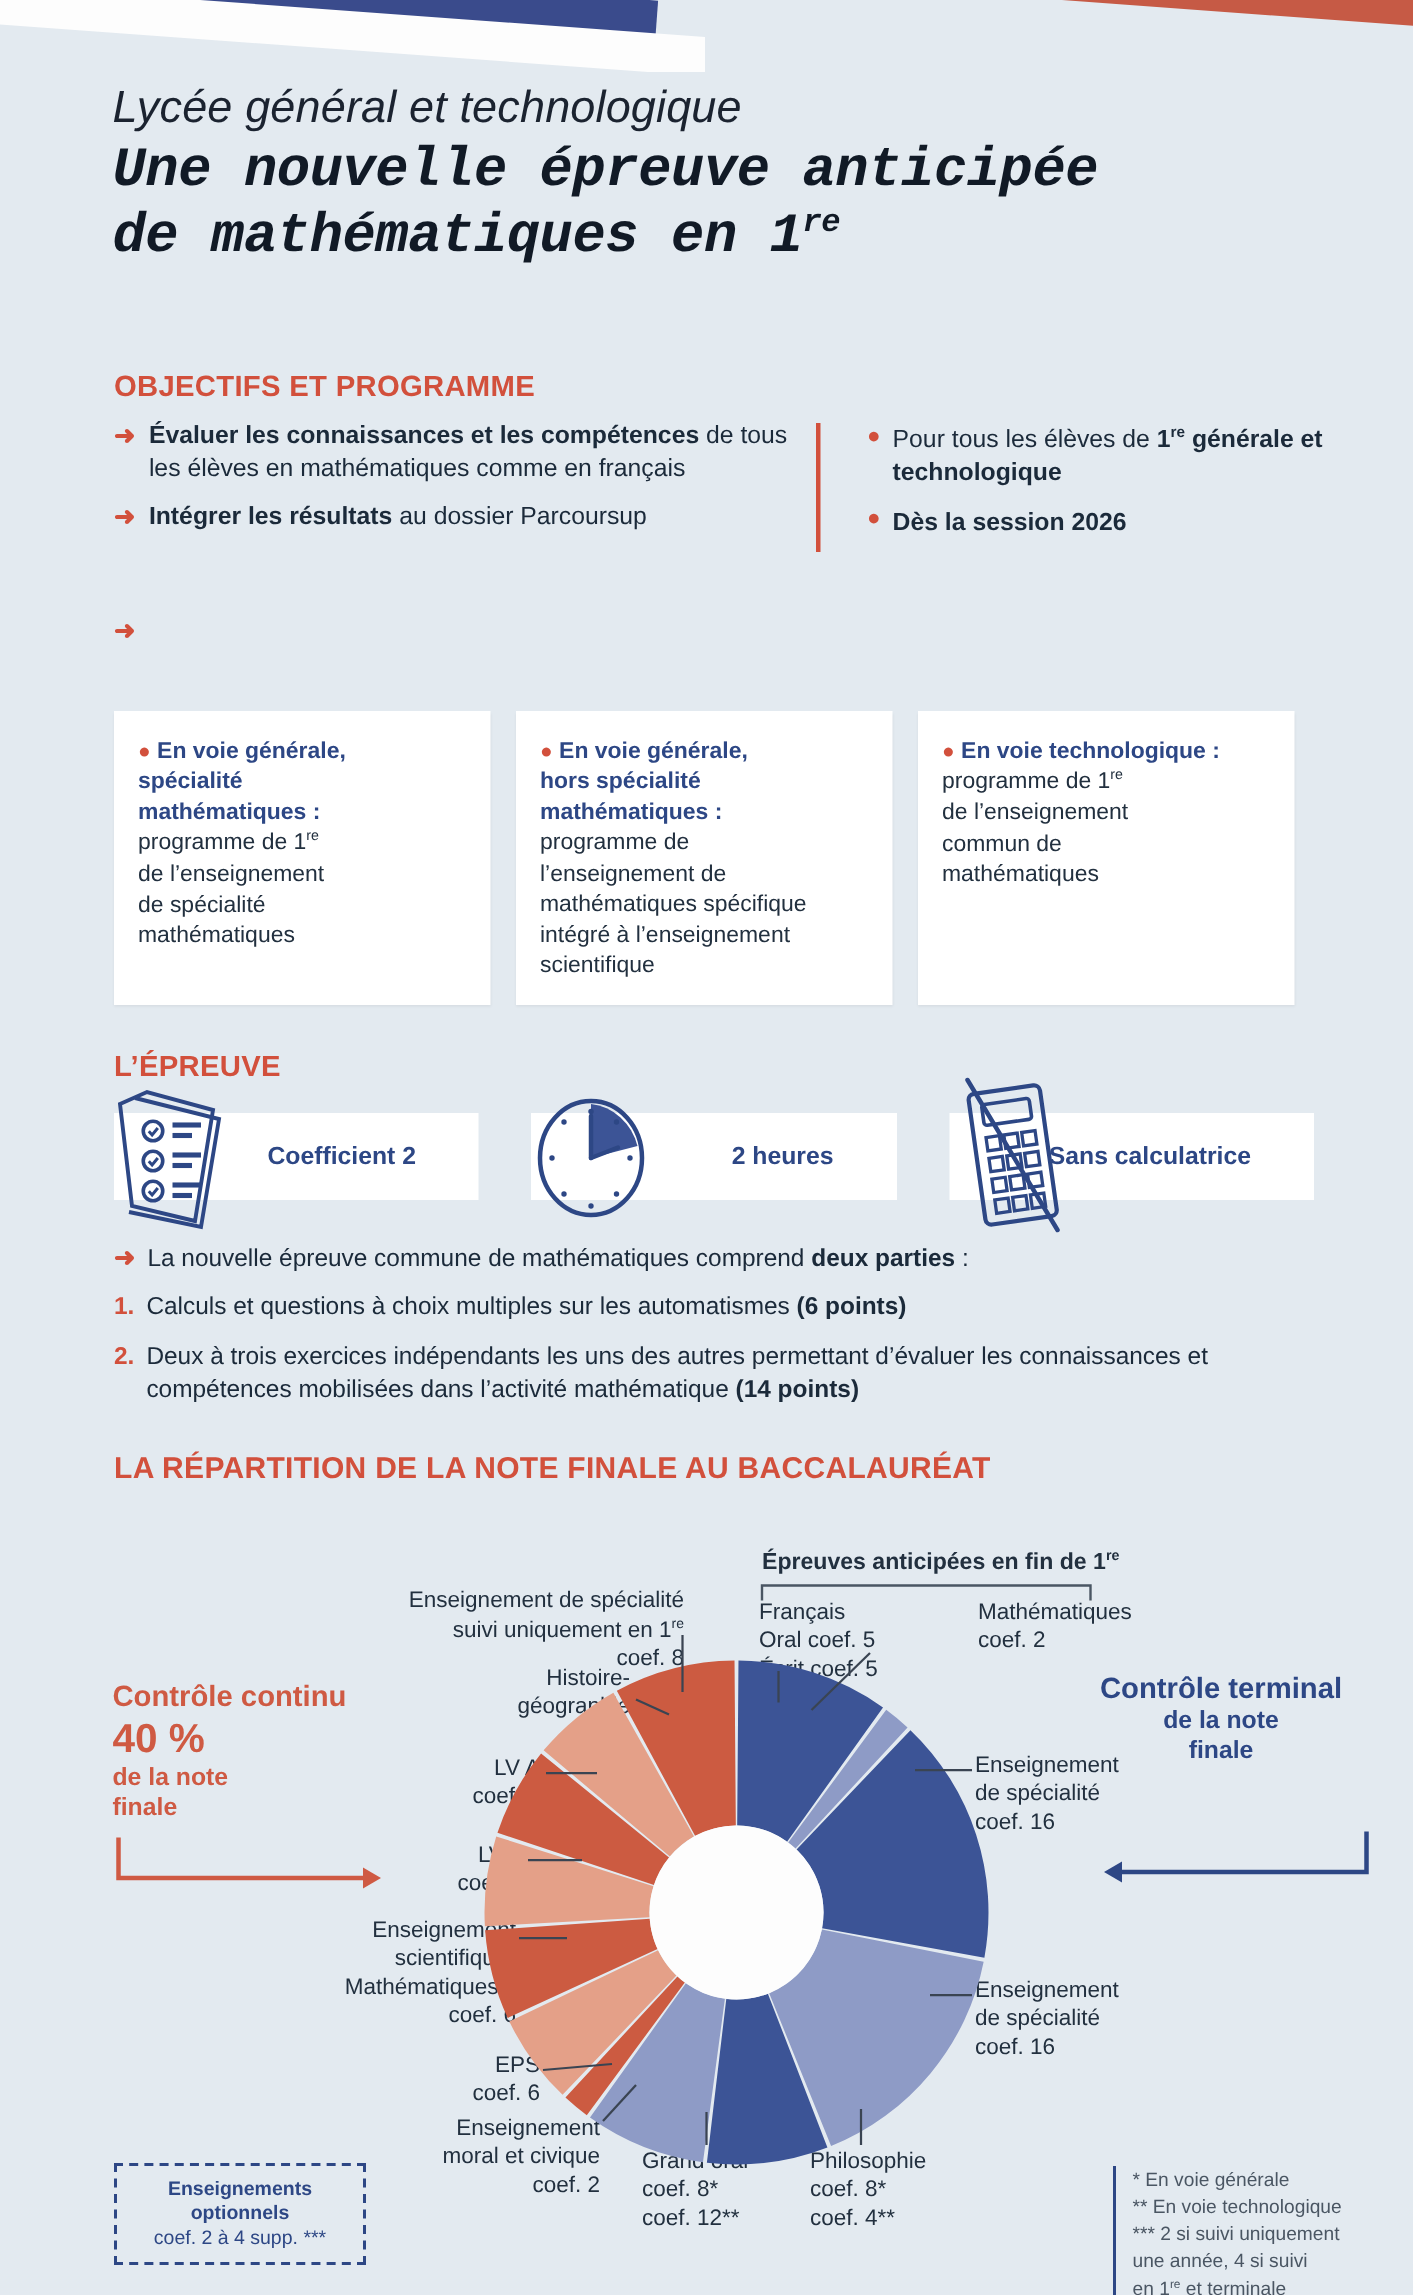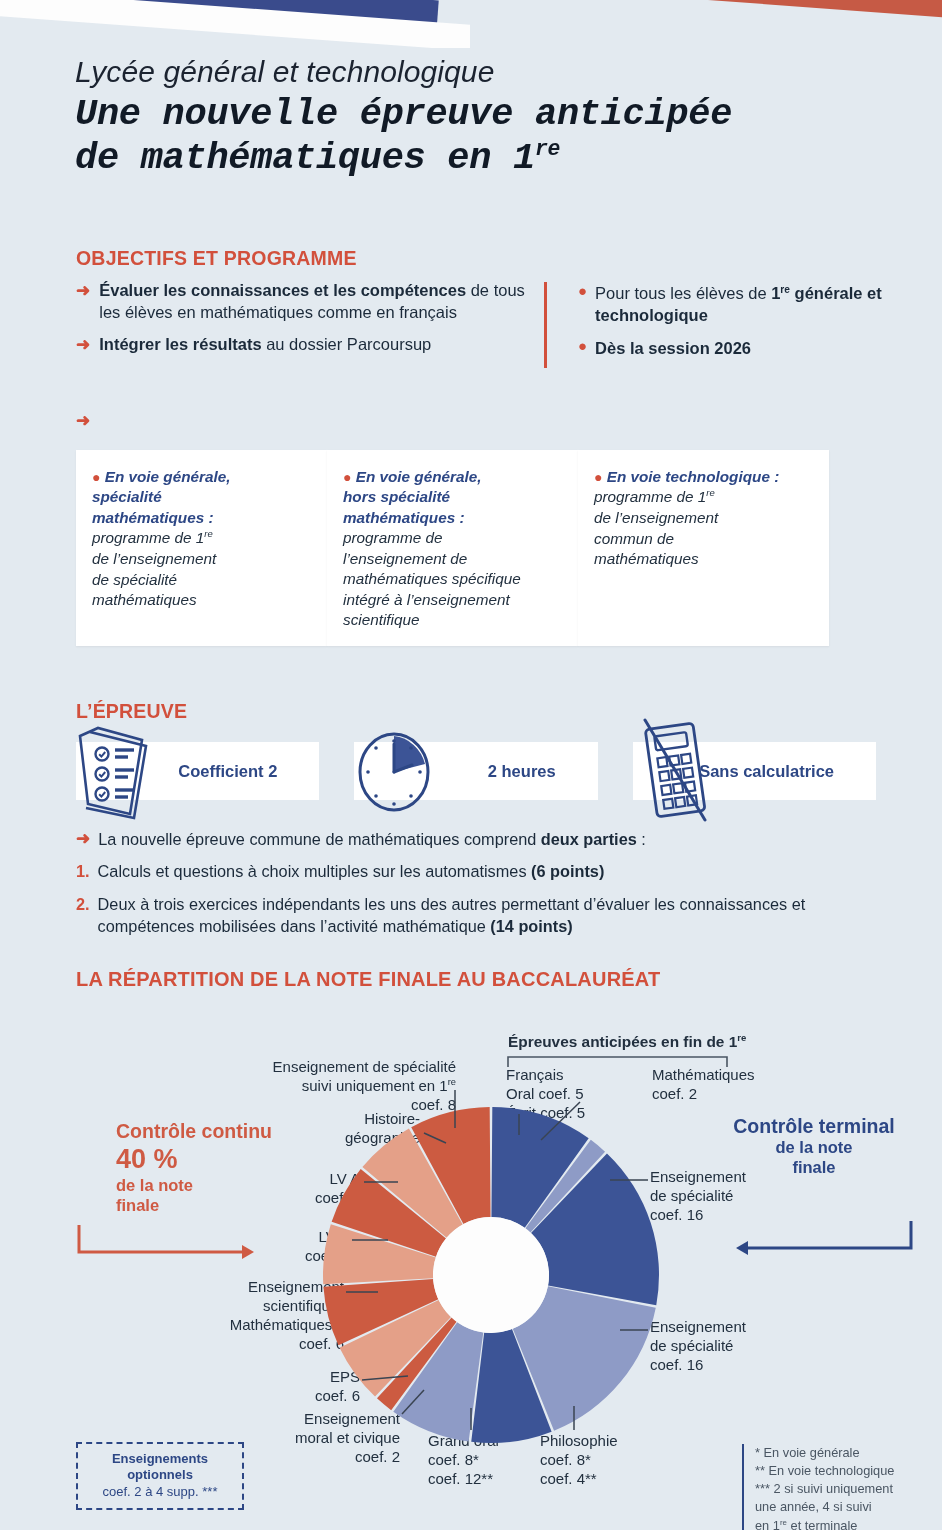"● En voie générale," .cards { font-style: italic -> none; gap: none -> 17px; top: 450px -> 474px }
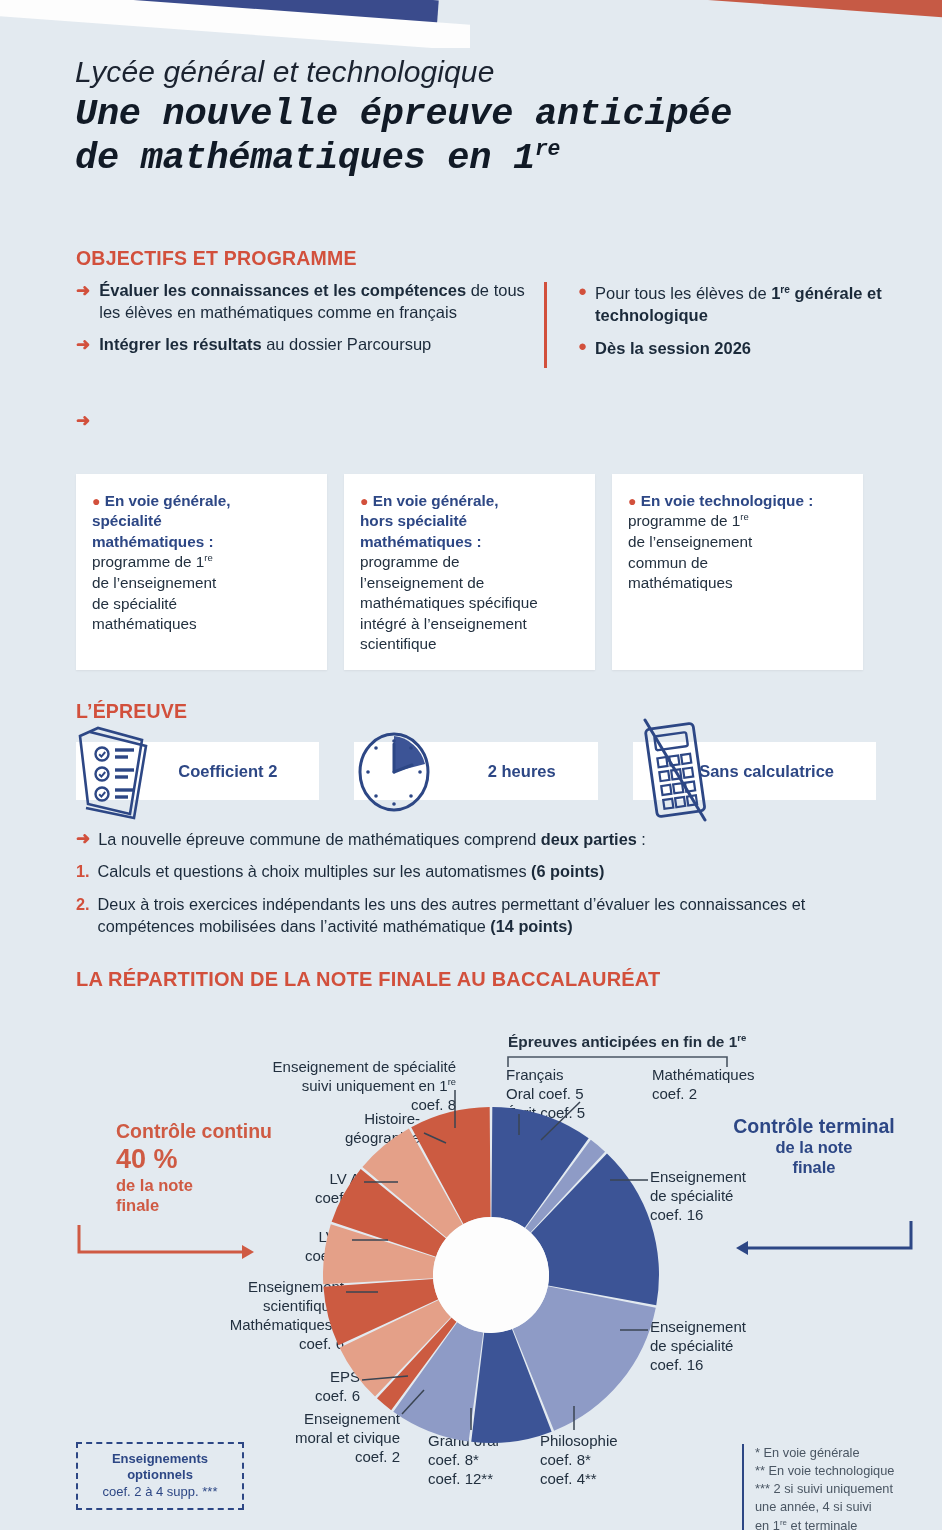"Contrôle continu" .side.left { margin-left: 41px -> none }
